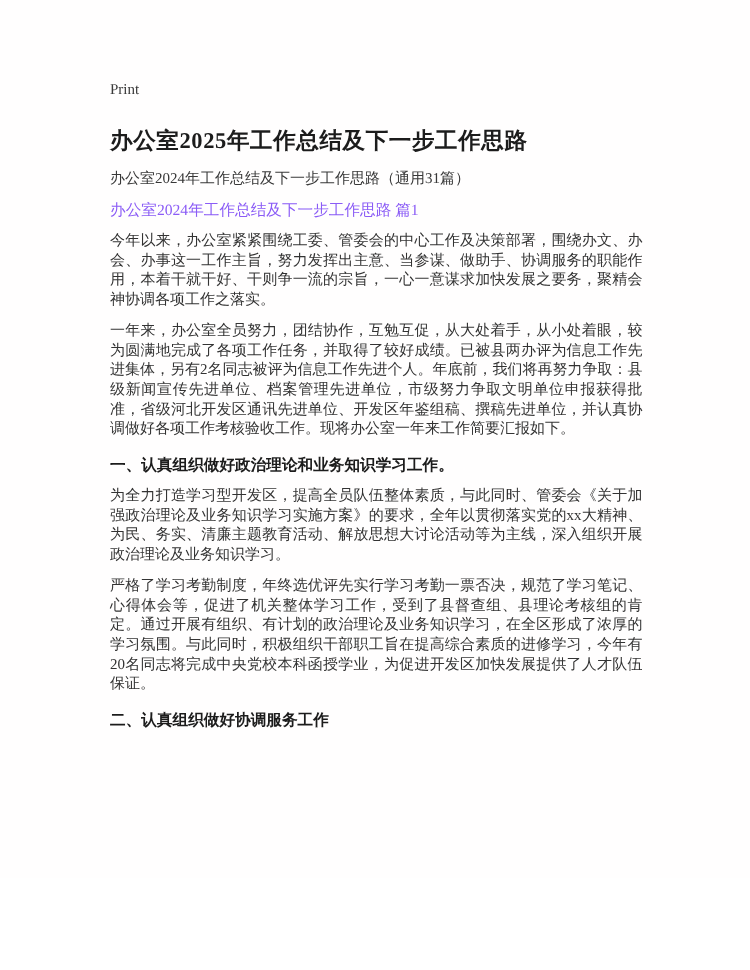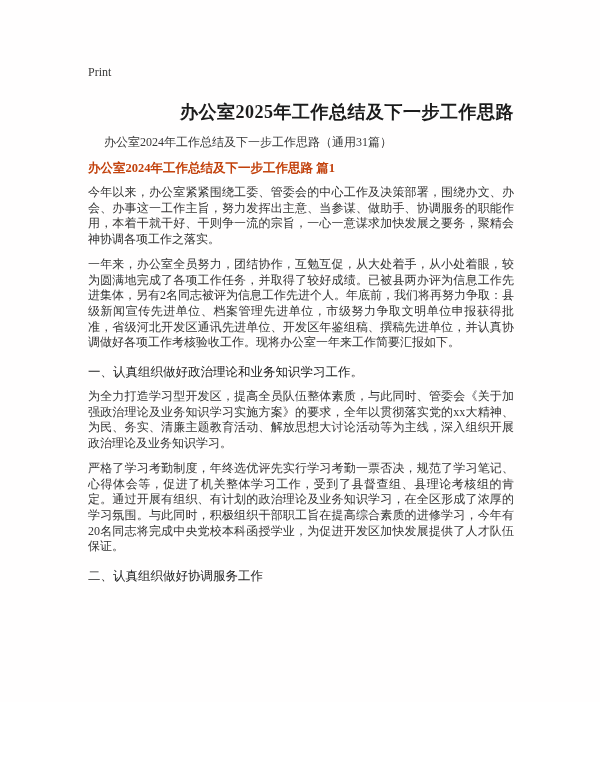"办公室2025年工作总结及下一步工作思路" .doc-title { text-align: right -> left }
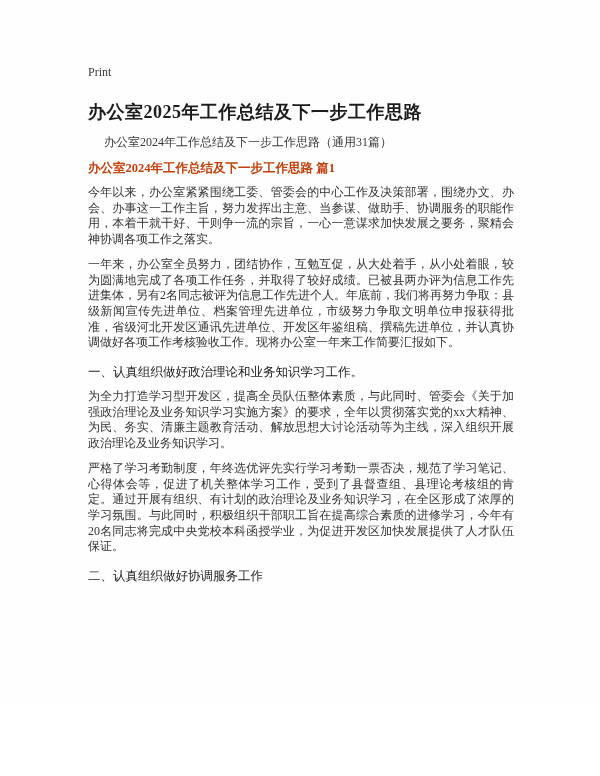"办公室2024年工作总结及下一步工作思路（通用31篇）" .doc-subtitle { margin: 12px 0 0 16px -> 12px 0 0 0 }
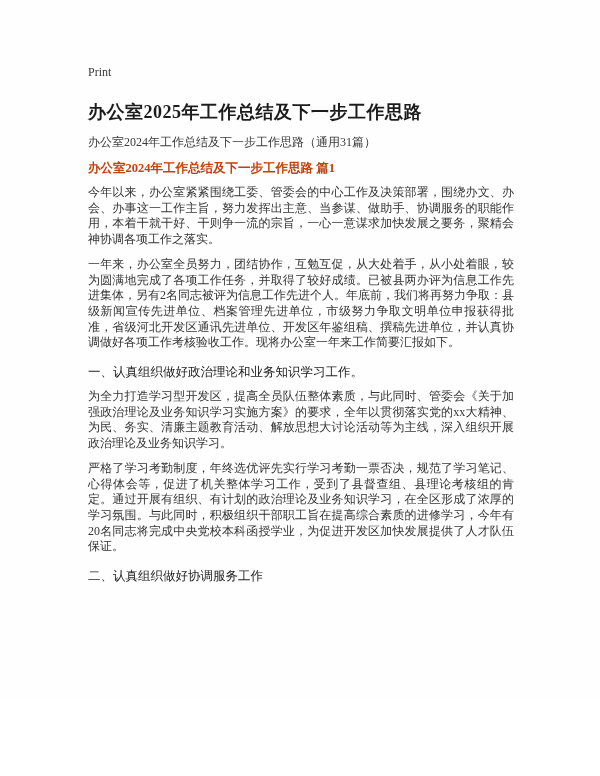"办公室2024年工作总结及下一步工作思路 篇1" .part-heading { color: #c2410c -> #8b5cf6; font-weight: 700 -> 400 }
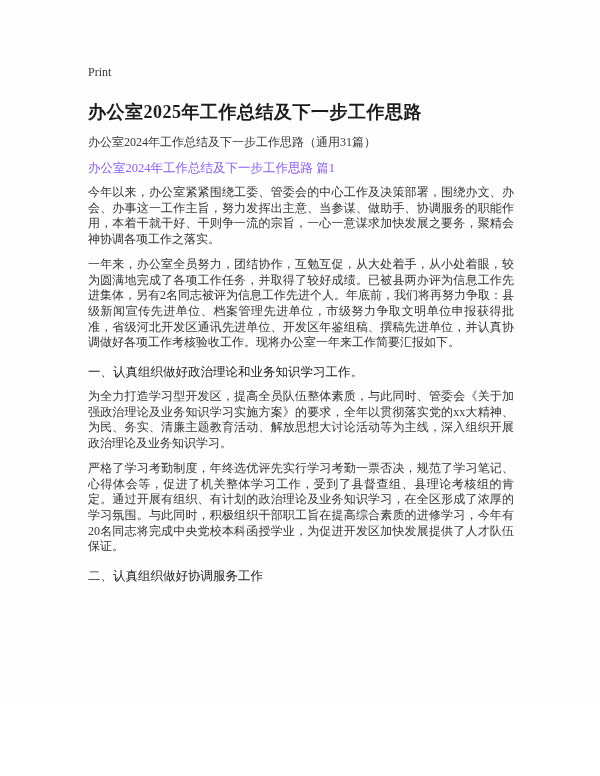"一、认真组织做好政治理论和业务知识学习工作。" article h3.section-heading { font-weight: 400 -> 700 }
